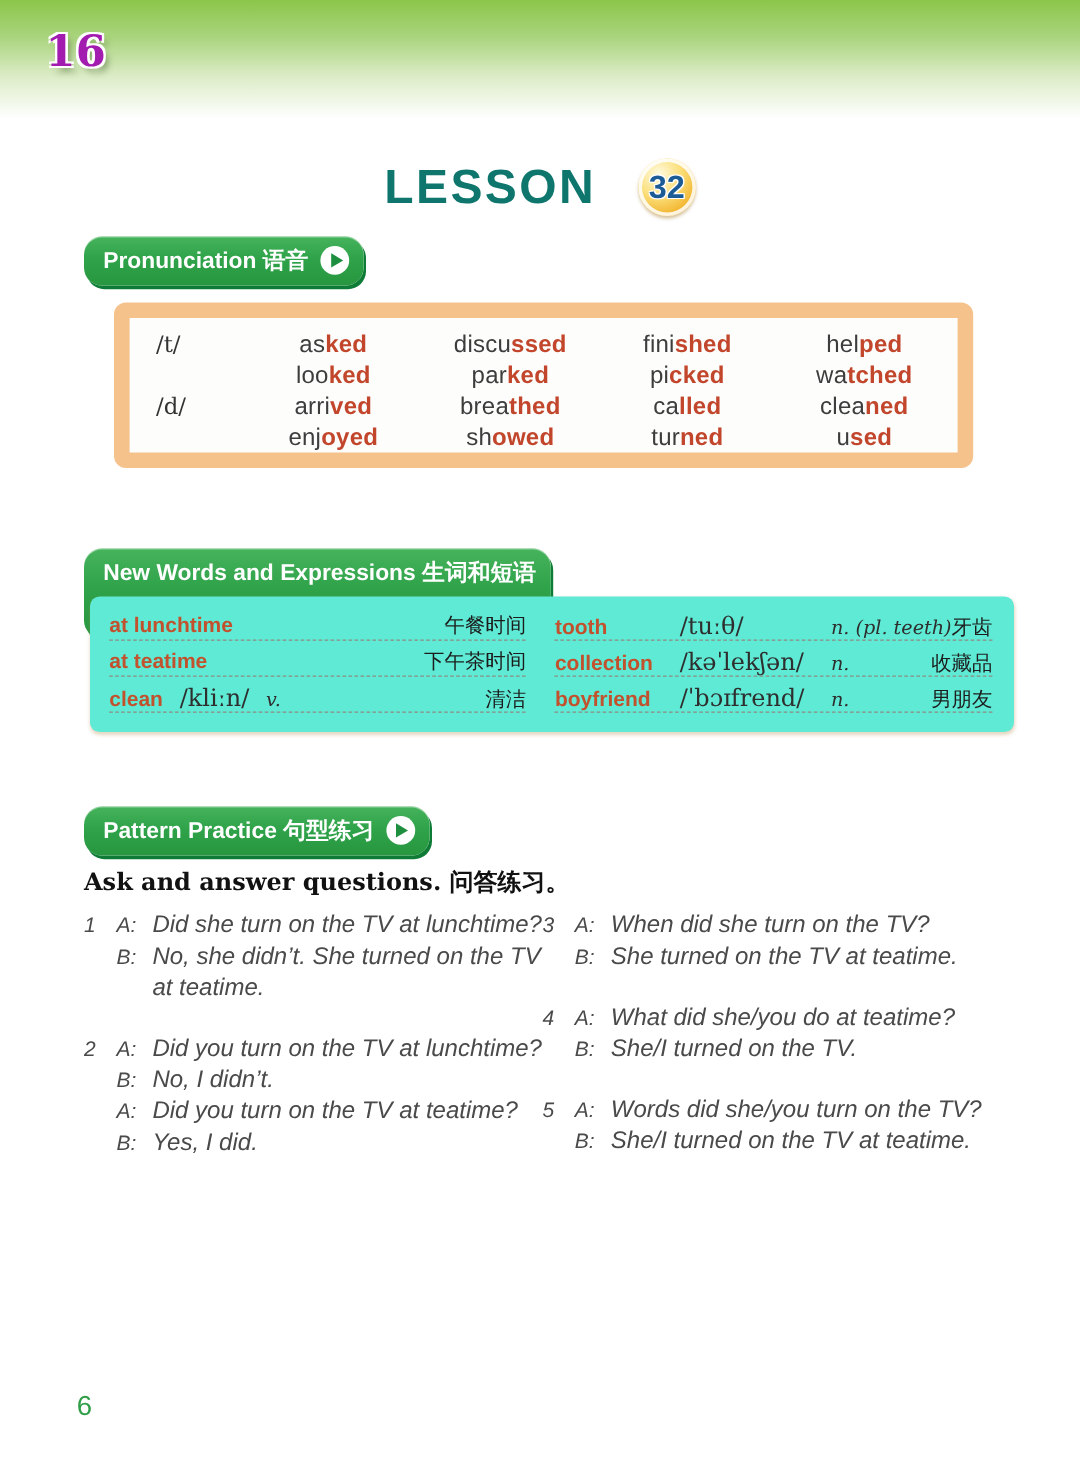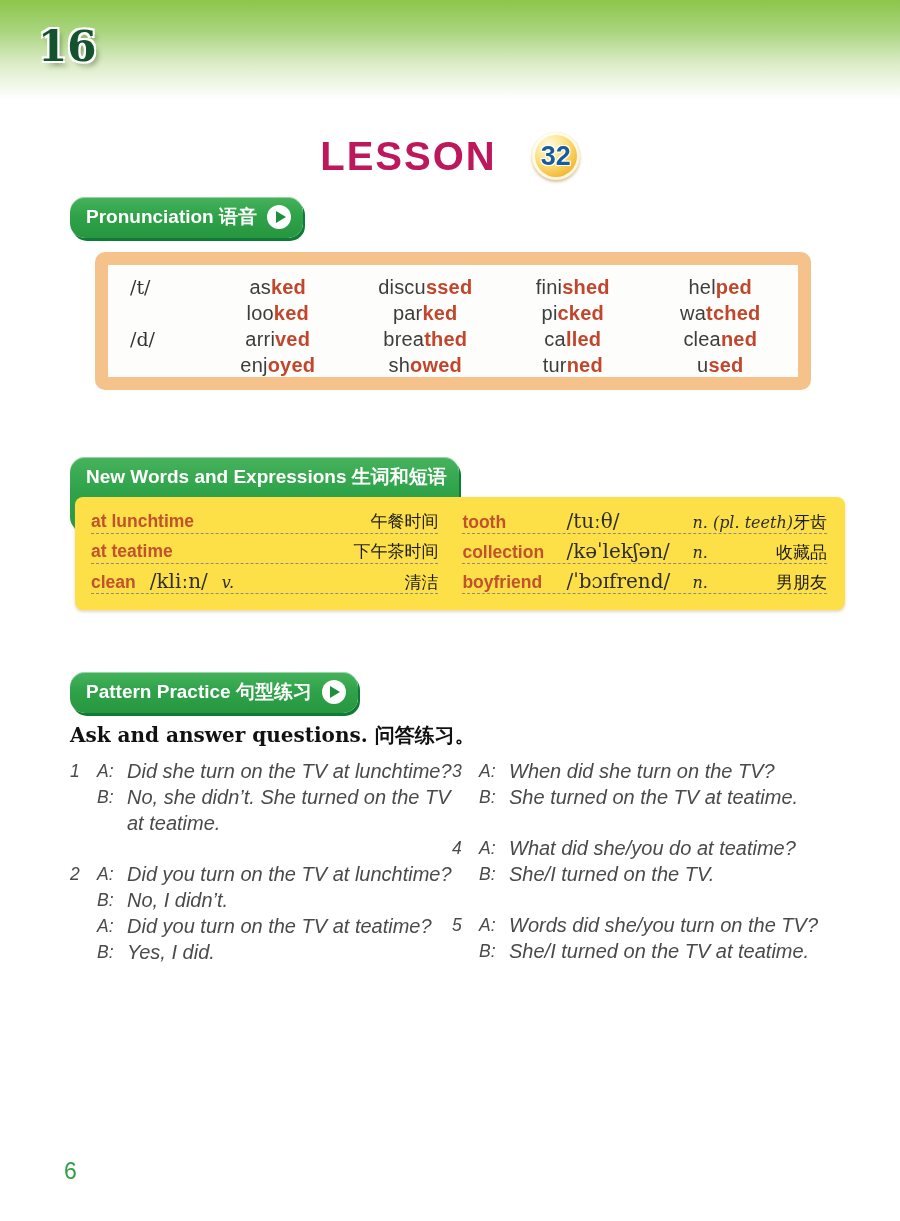"16" .unit-num { color: #14532d -> #a21caf; font-size: 42px -> 36px }
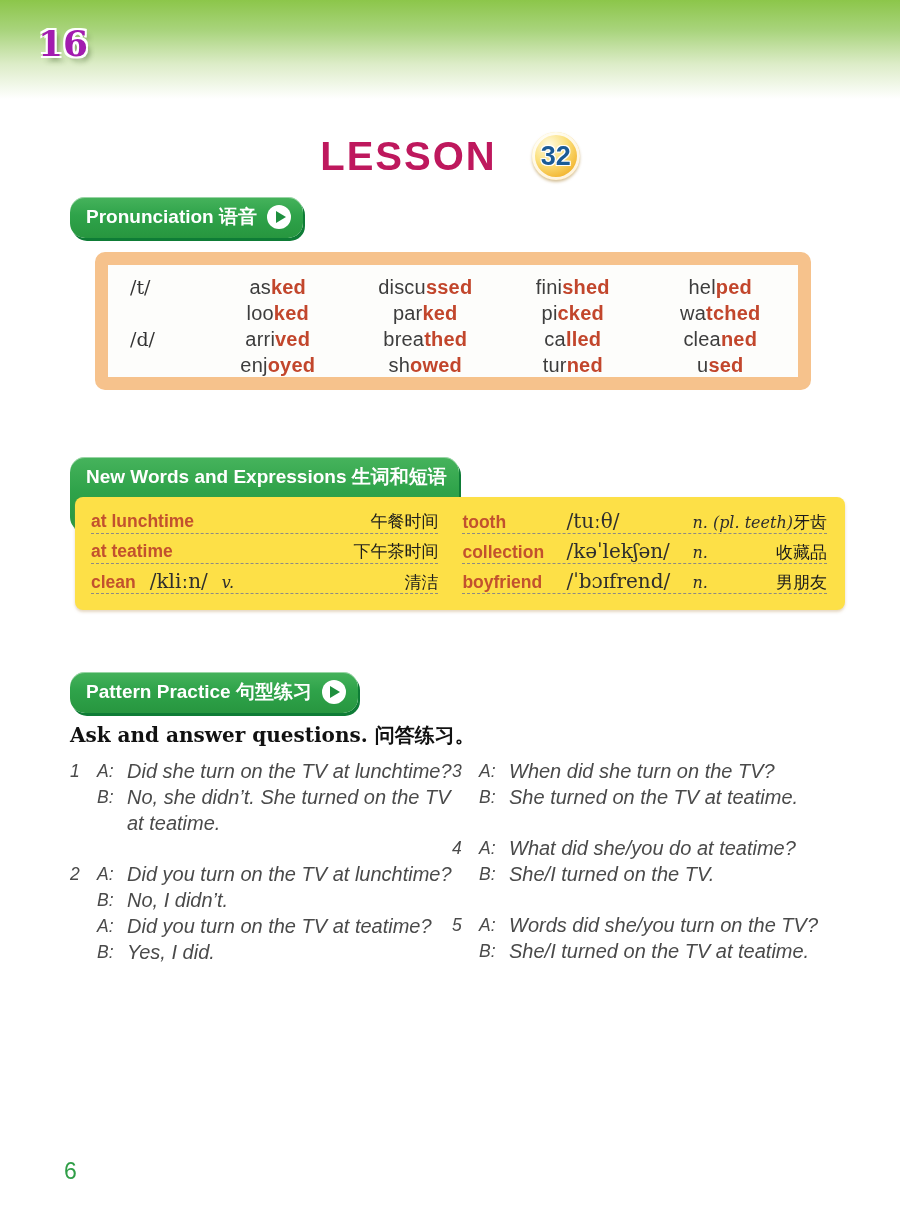"LESSON" .lesson-word { color: #be185d -> #0f766e }
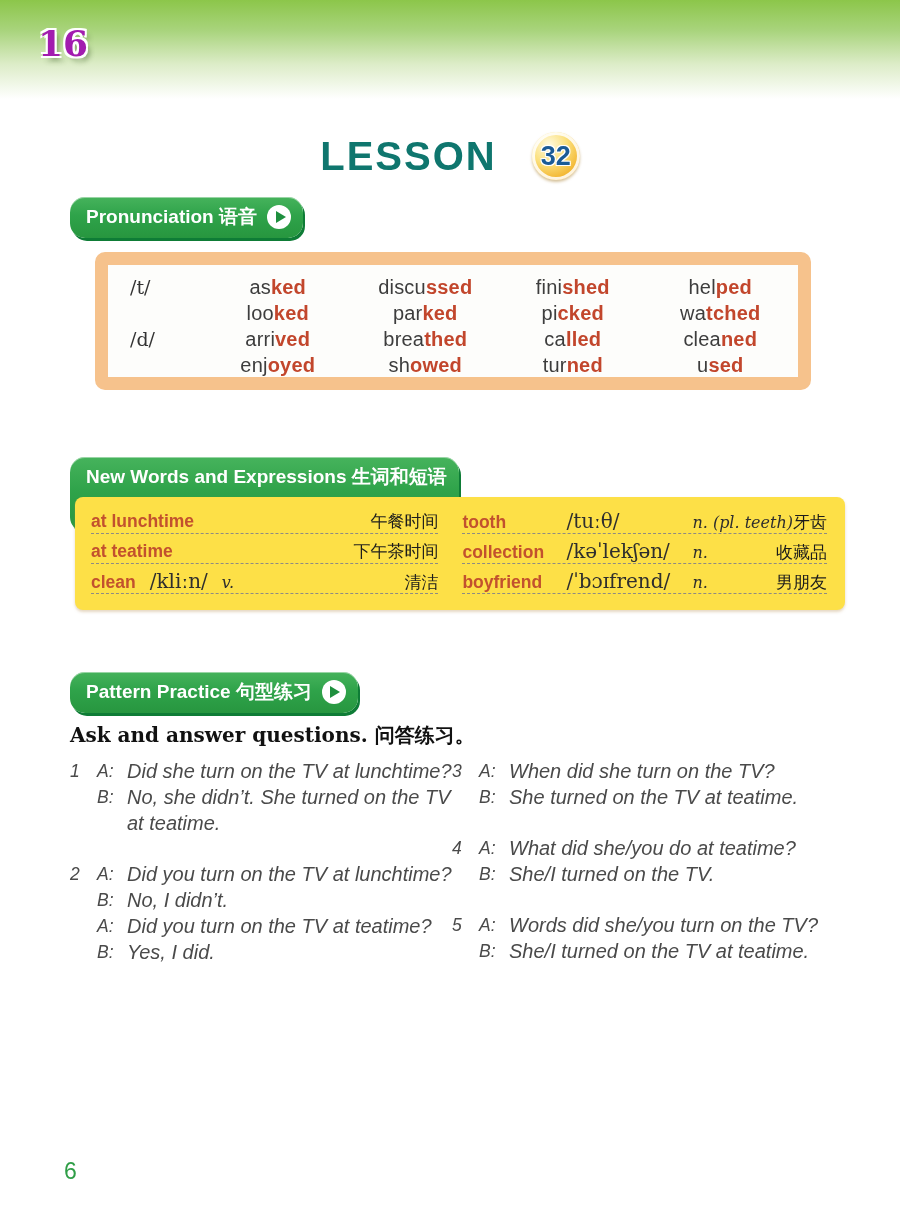"at lunchtime" .nw-panel { background: #fde047 -> #5eead4 }
